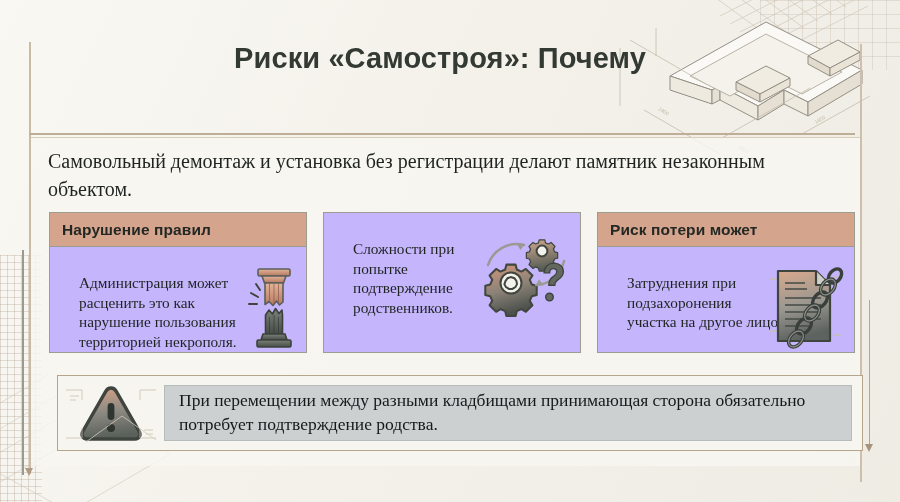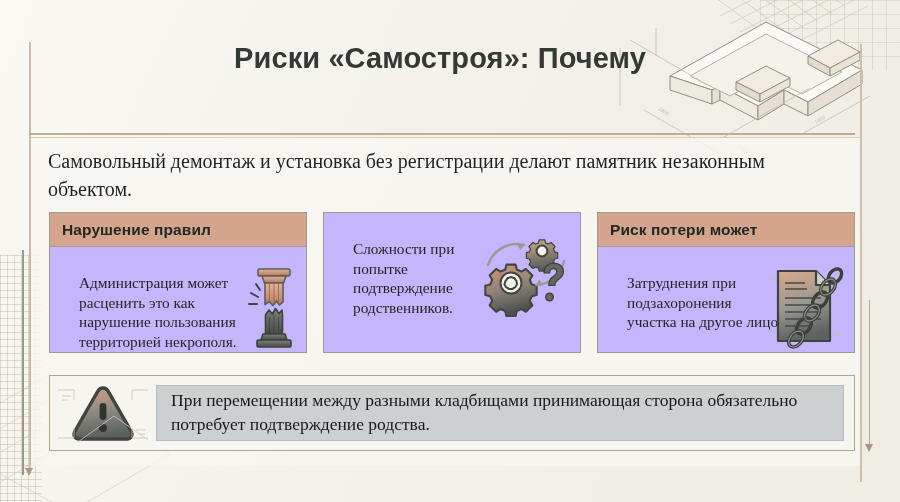"При перемещении между разными кладбищами" .alert { left: 49px -> 57px }
